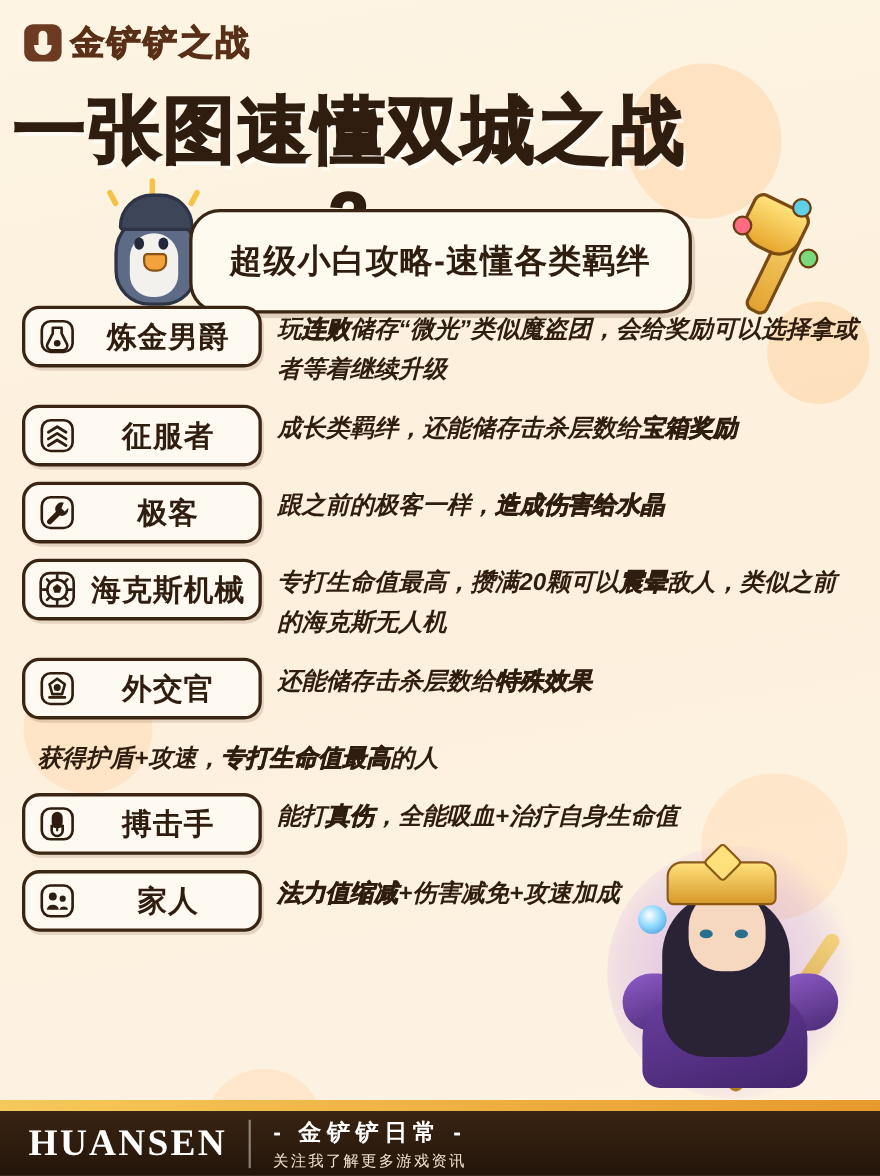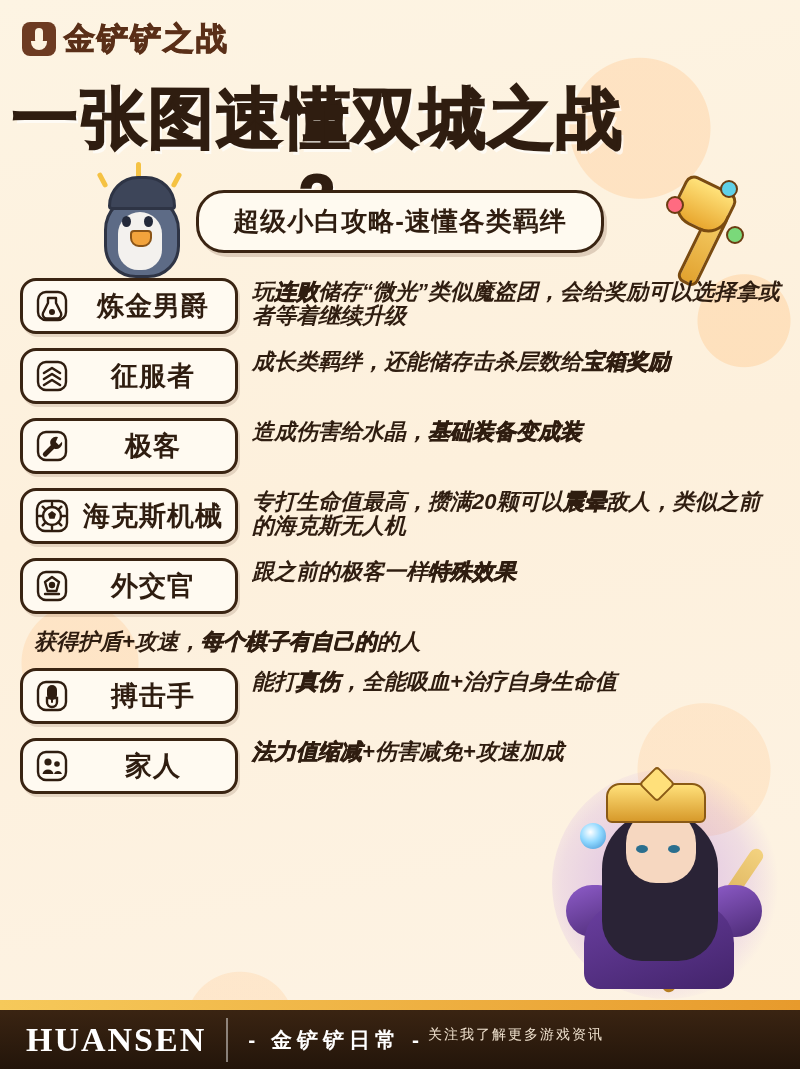"超级小白攻略-速懂各类羁绊" .subtitle-box { font-size: 26px -> 30px; padding: 11px 34px -> 24px 34px }
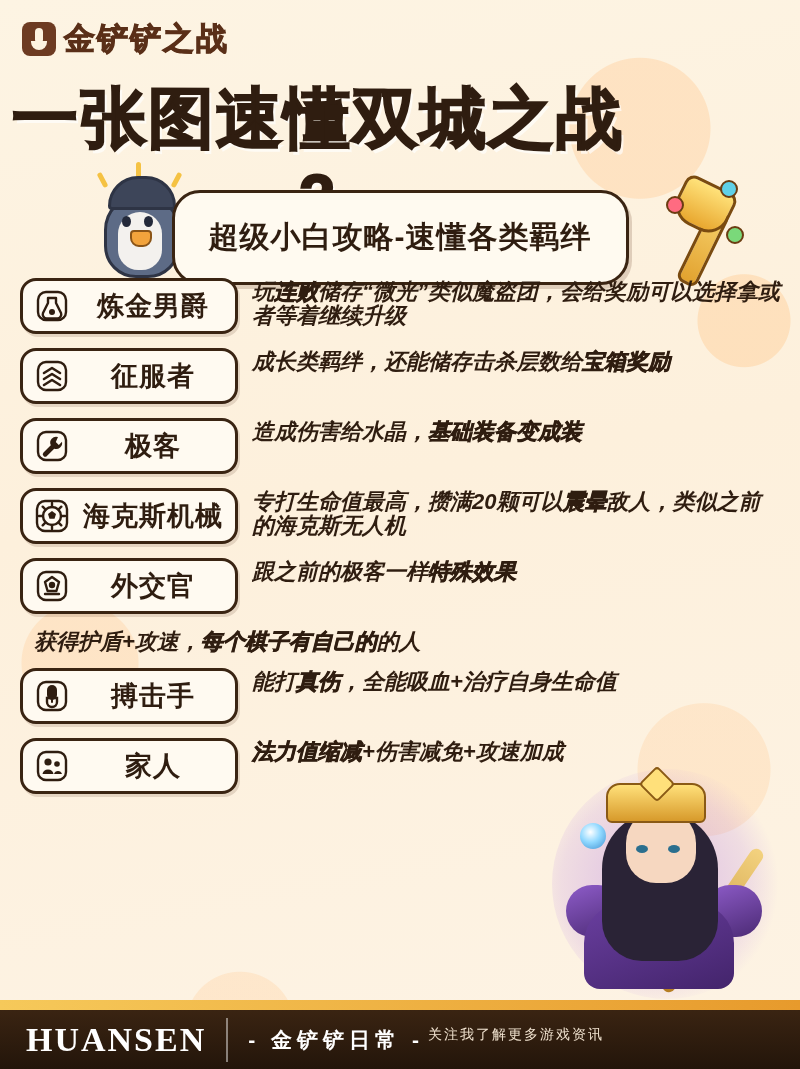"玩连败储存“微光”类似魔盗团，会给奖励可以选择拿或者等着继续升级" .trait-desc { line-height: 24px -> 37px }
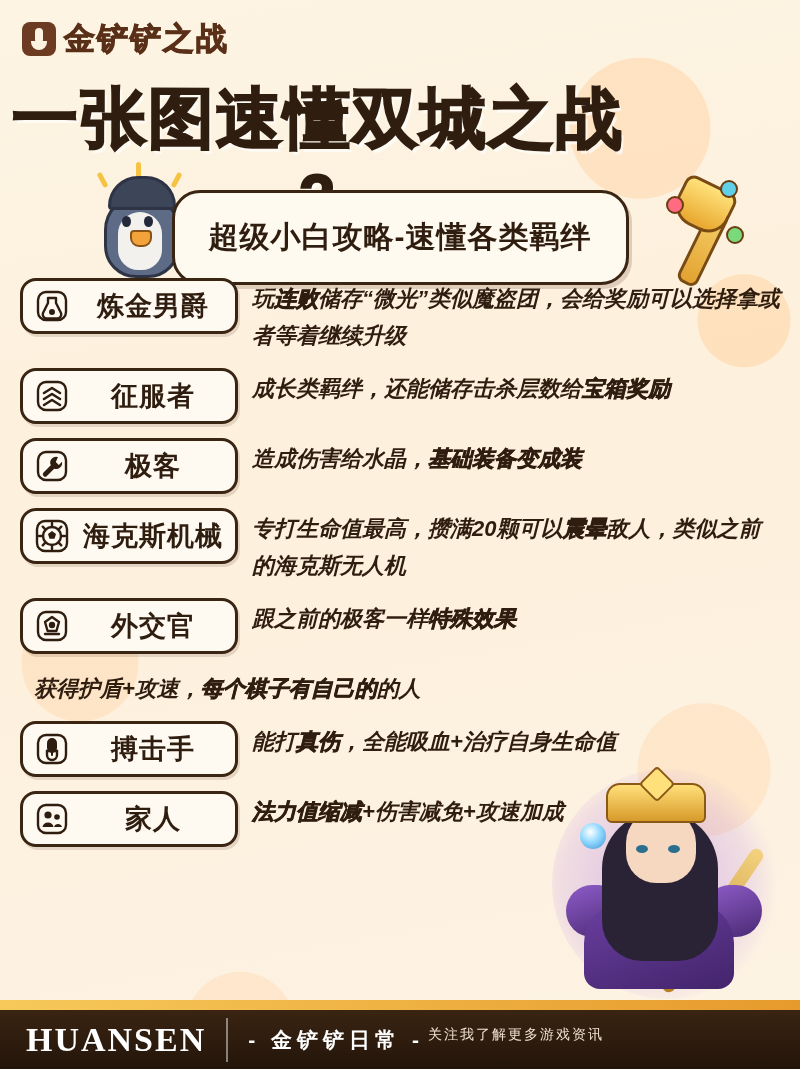"造成伤害给水晶，" span { text: 造成伤害给水晶 -> 跟之前的极客一样 }
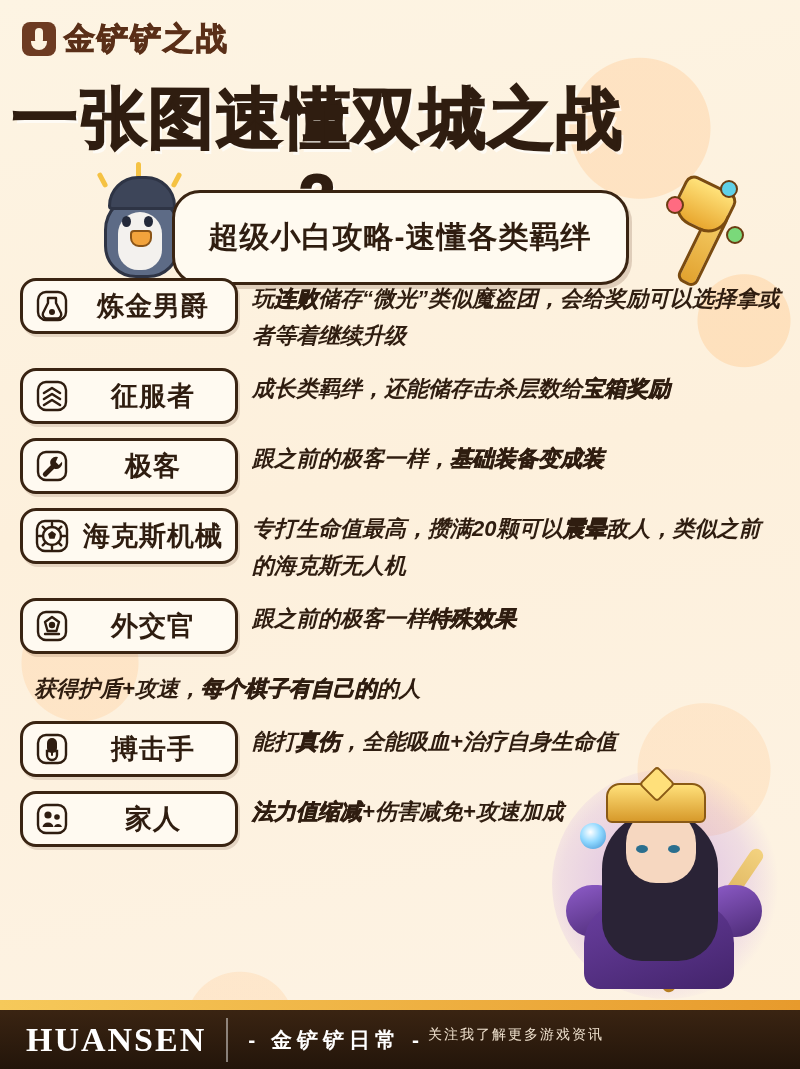"基础装备变成装" span.hl { text: 基础装备变成装 -> 造成伤害给水晶 }
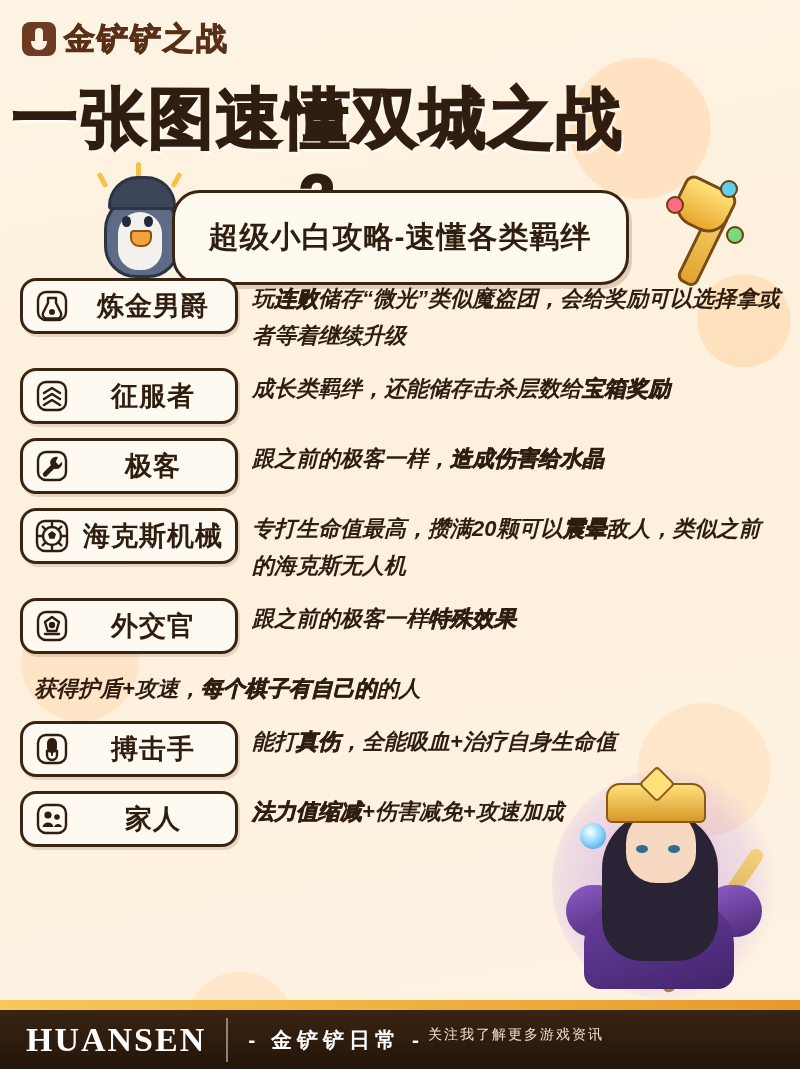"跟之前的极客一样" span { text: 跟之前的极客一样 -> 还能储存击杀层数给 }
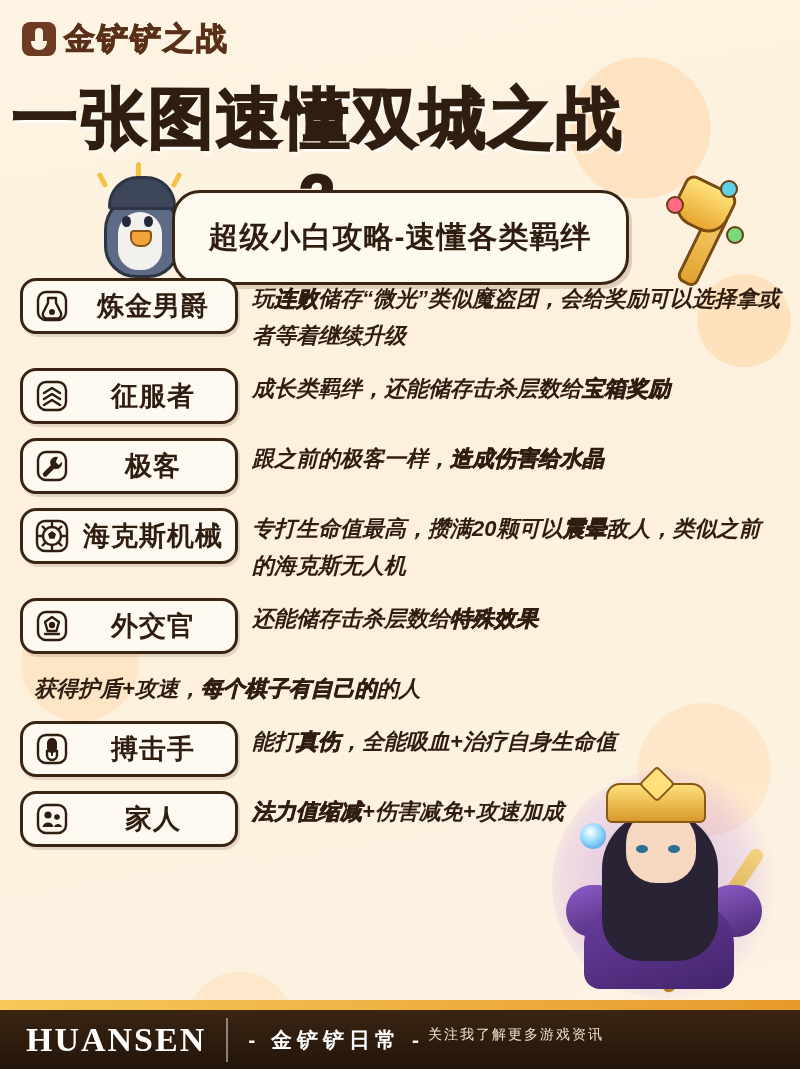"每个棋子有自己的" span.hl { text: 每个棋子有自己的 -> 专打生命值最高 }
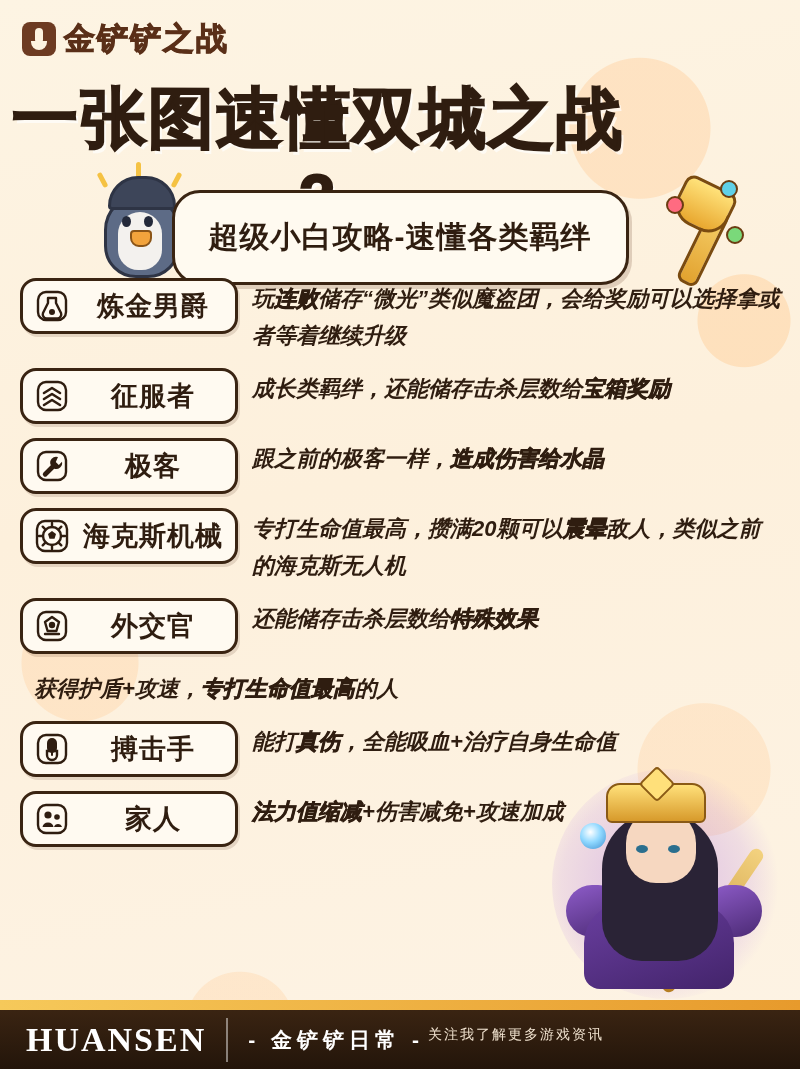"- 金铲铲日常 -" .footer-right { align-items: none -> center; flex-direction: row -> column }
